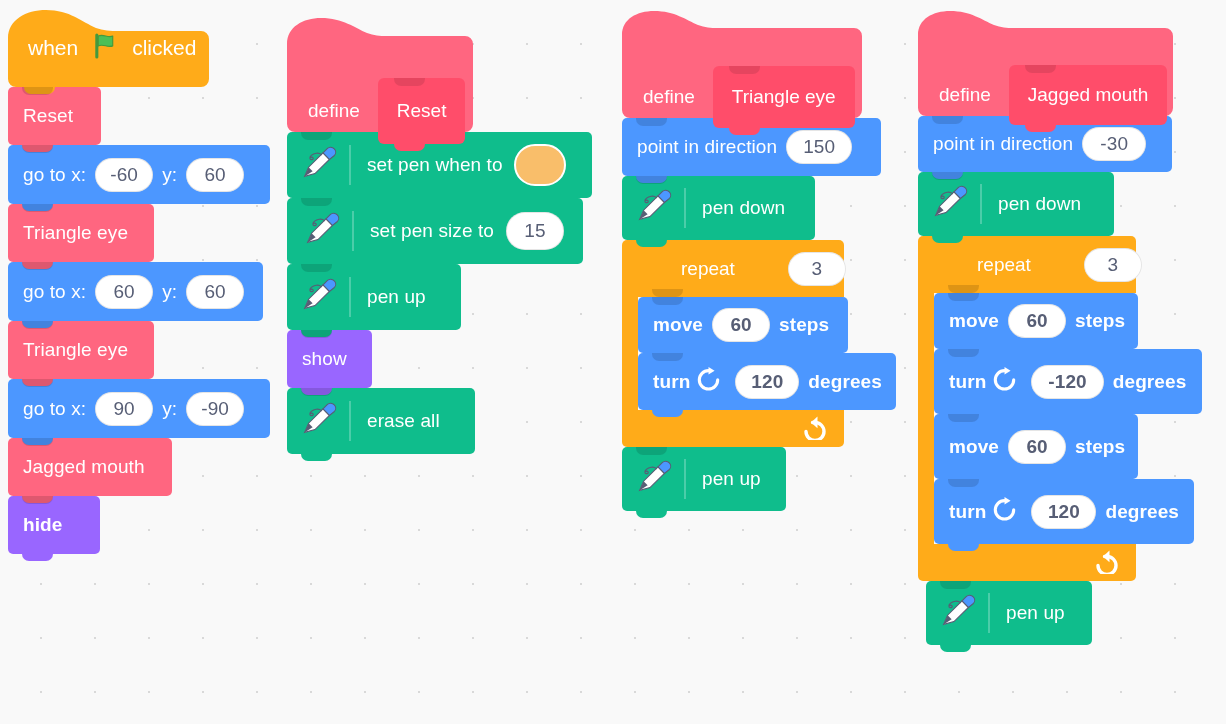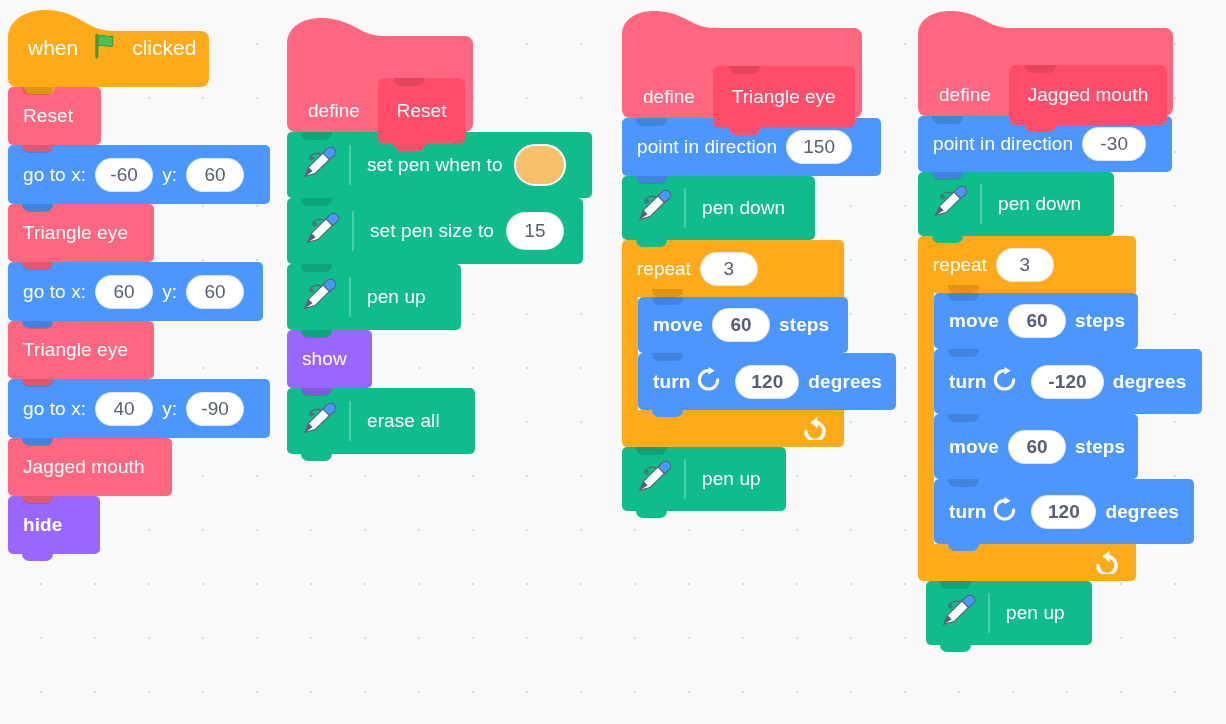"repeat" .c-top { gap: none -> 44px }
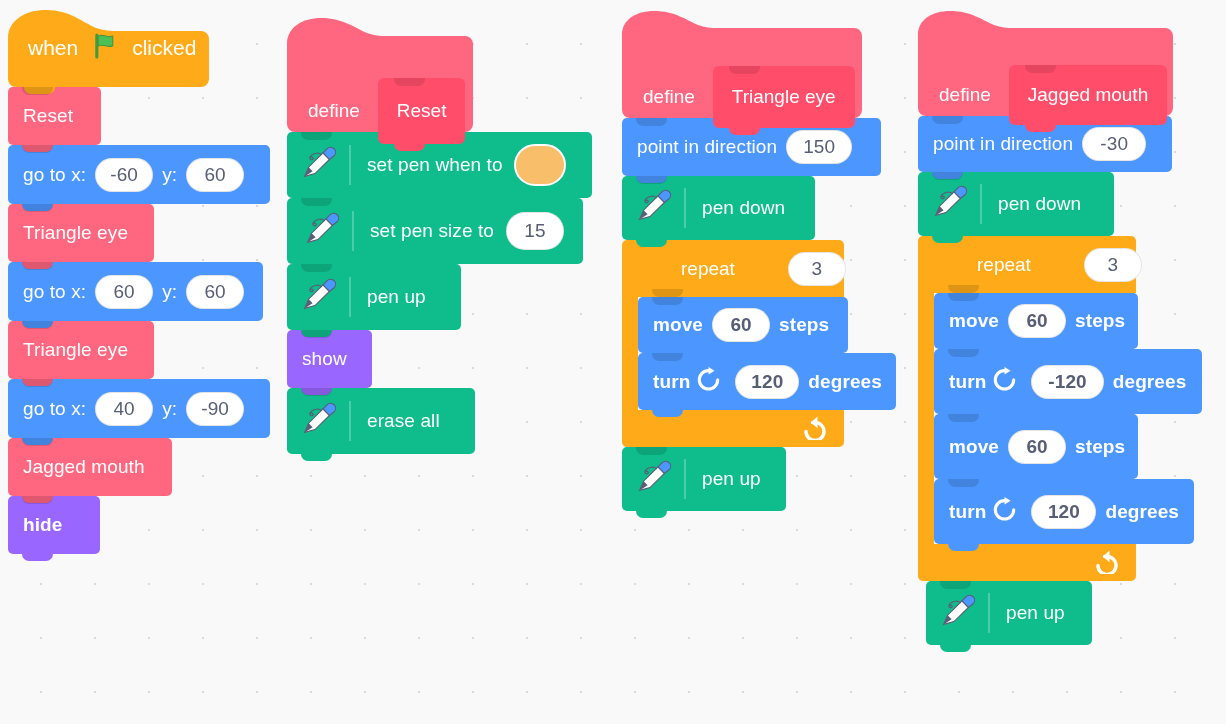"40" span.oval { text: 40 -> 90 }
